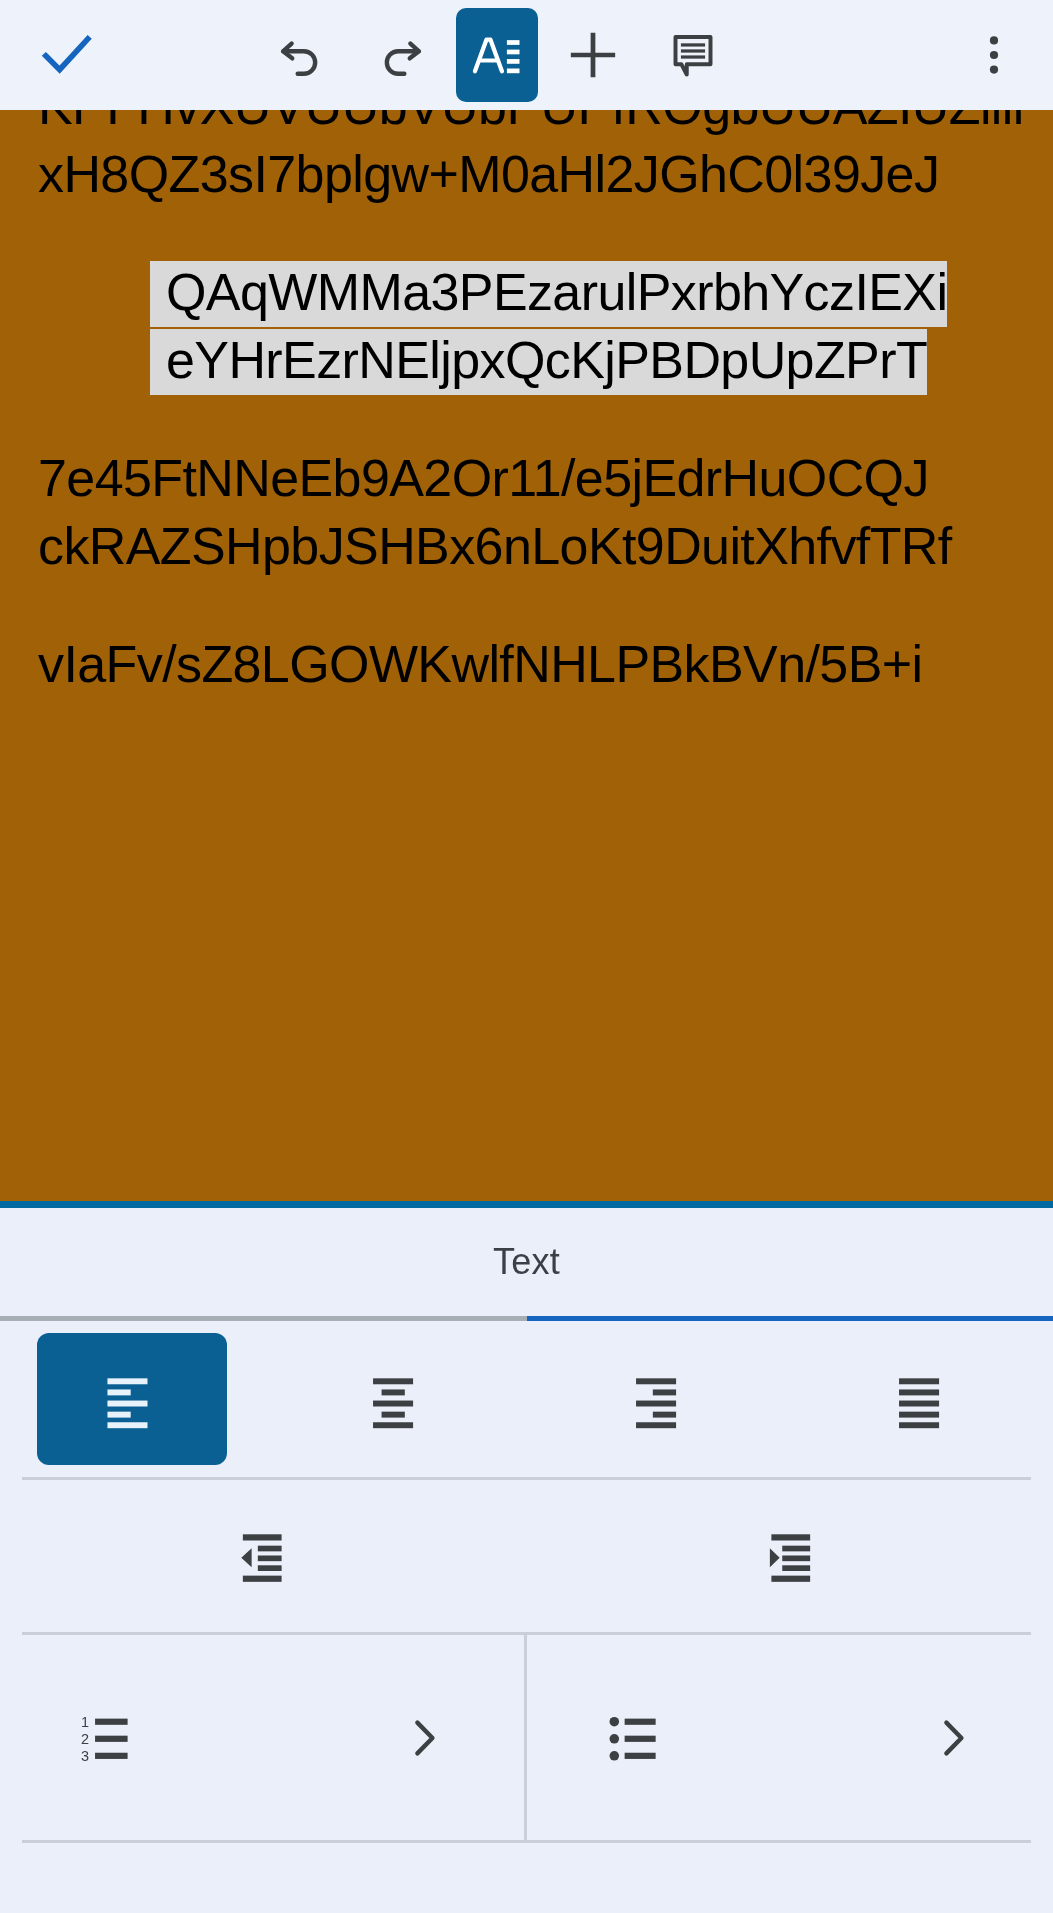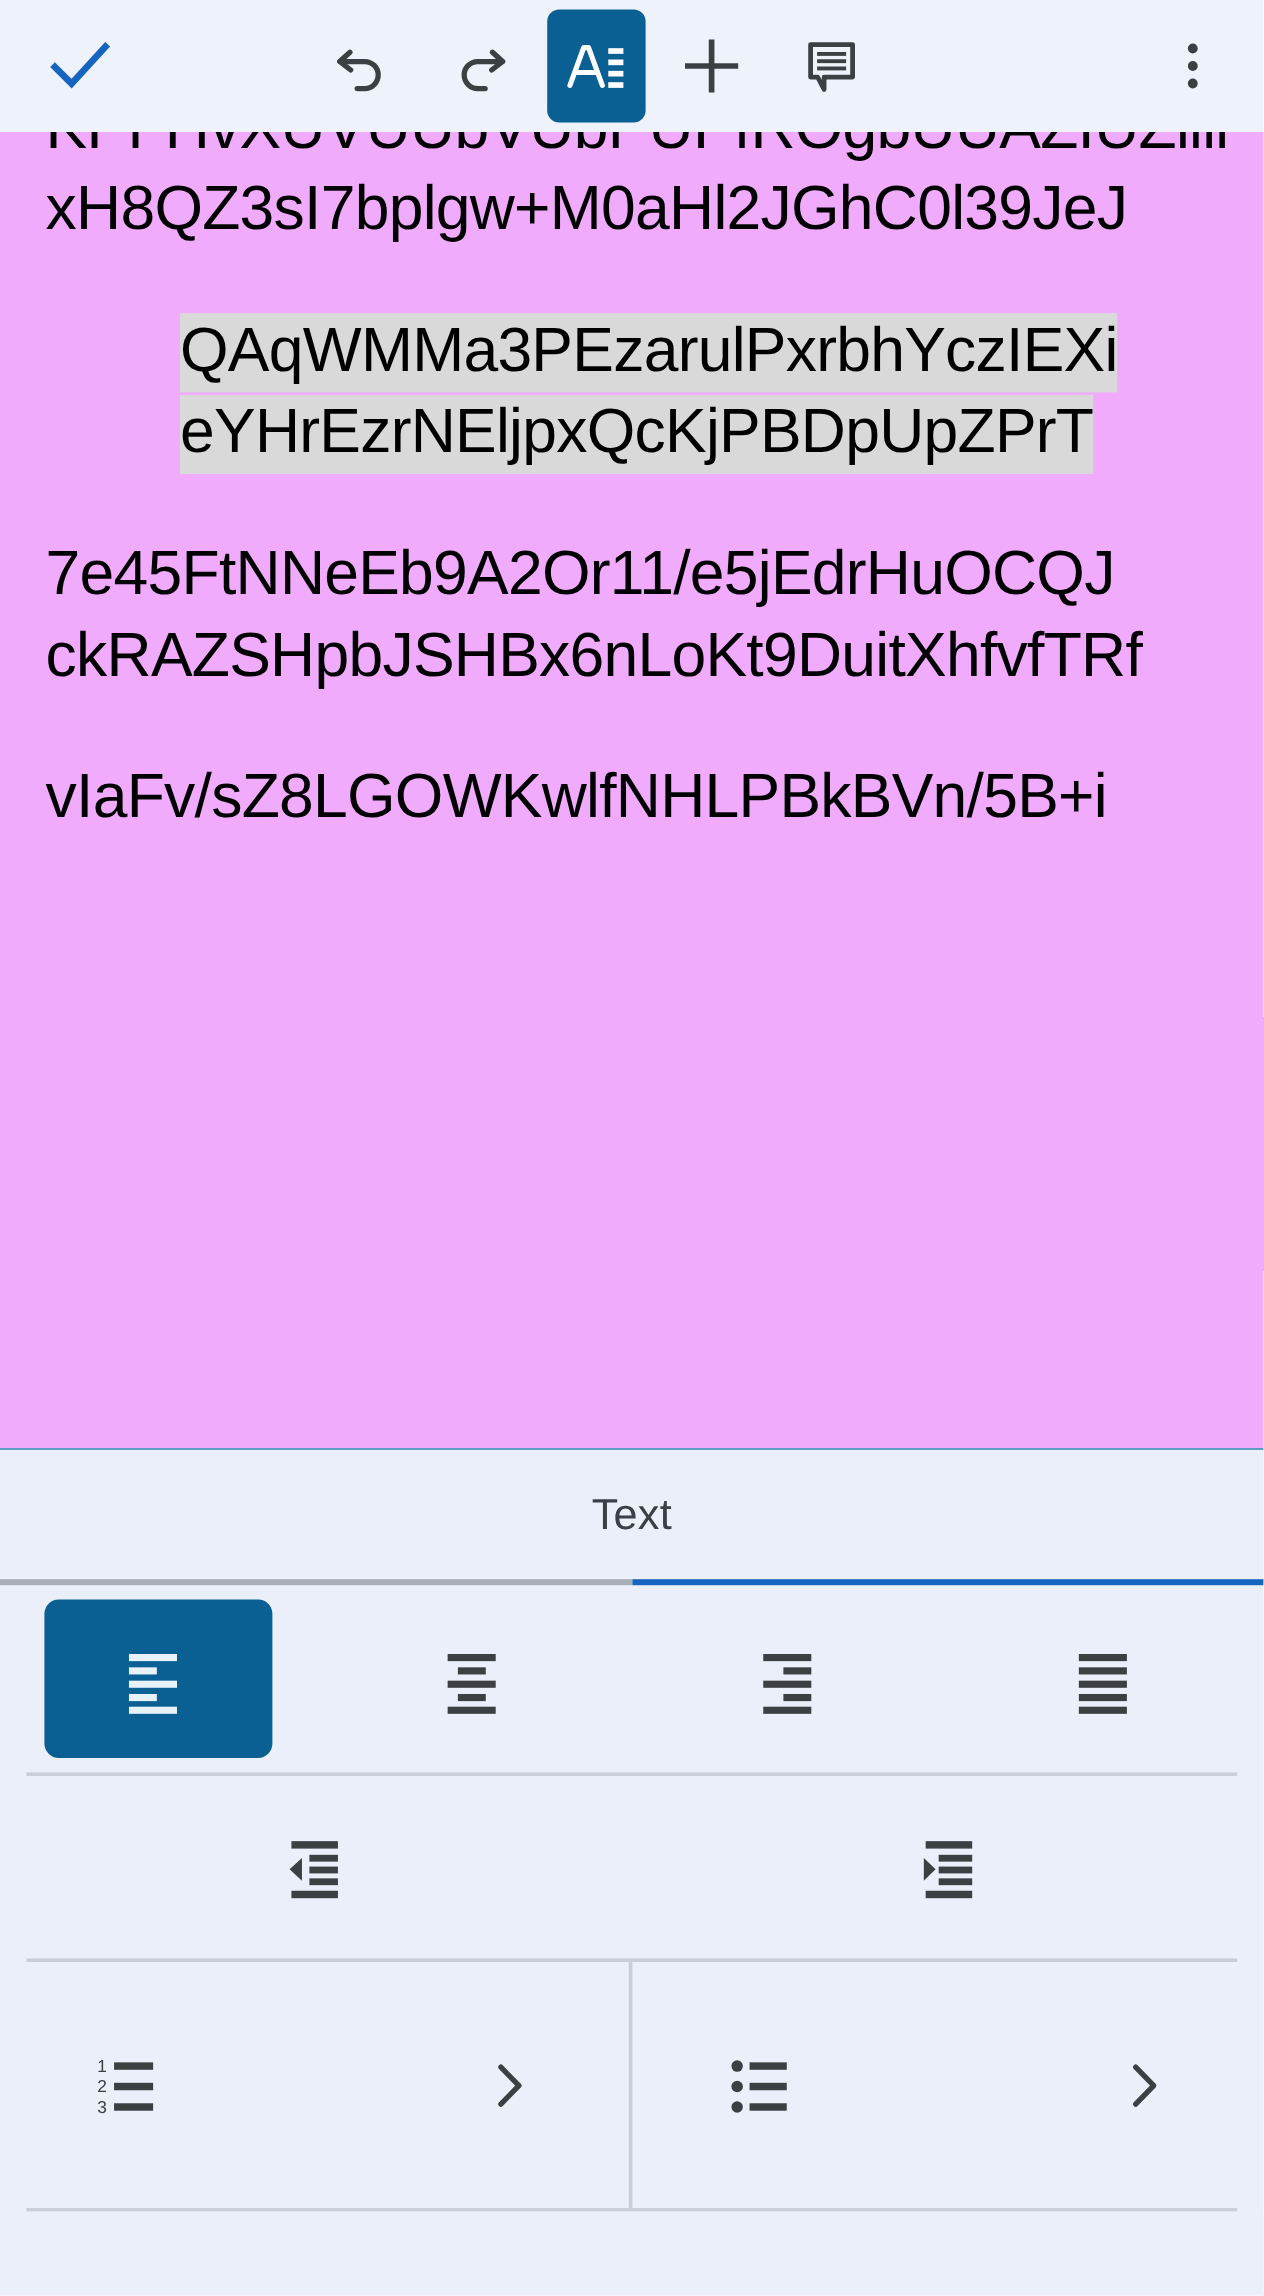"xH8QZ3sI7bplgw+M0aHl2JGhC0l39JeJ" .doc { background: #f0abfc -> #a16207 }
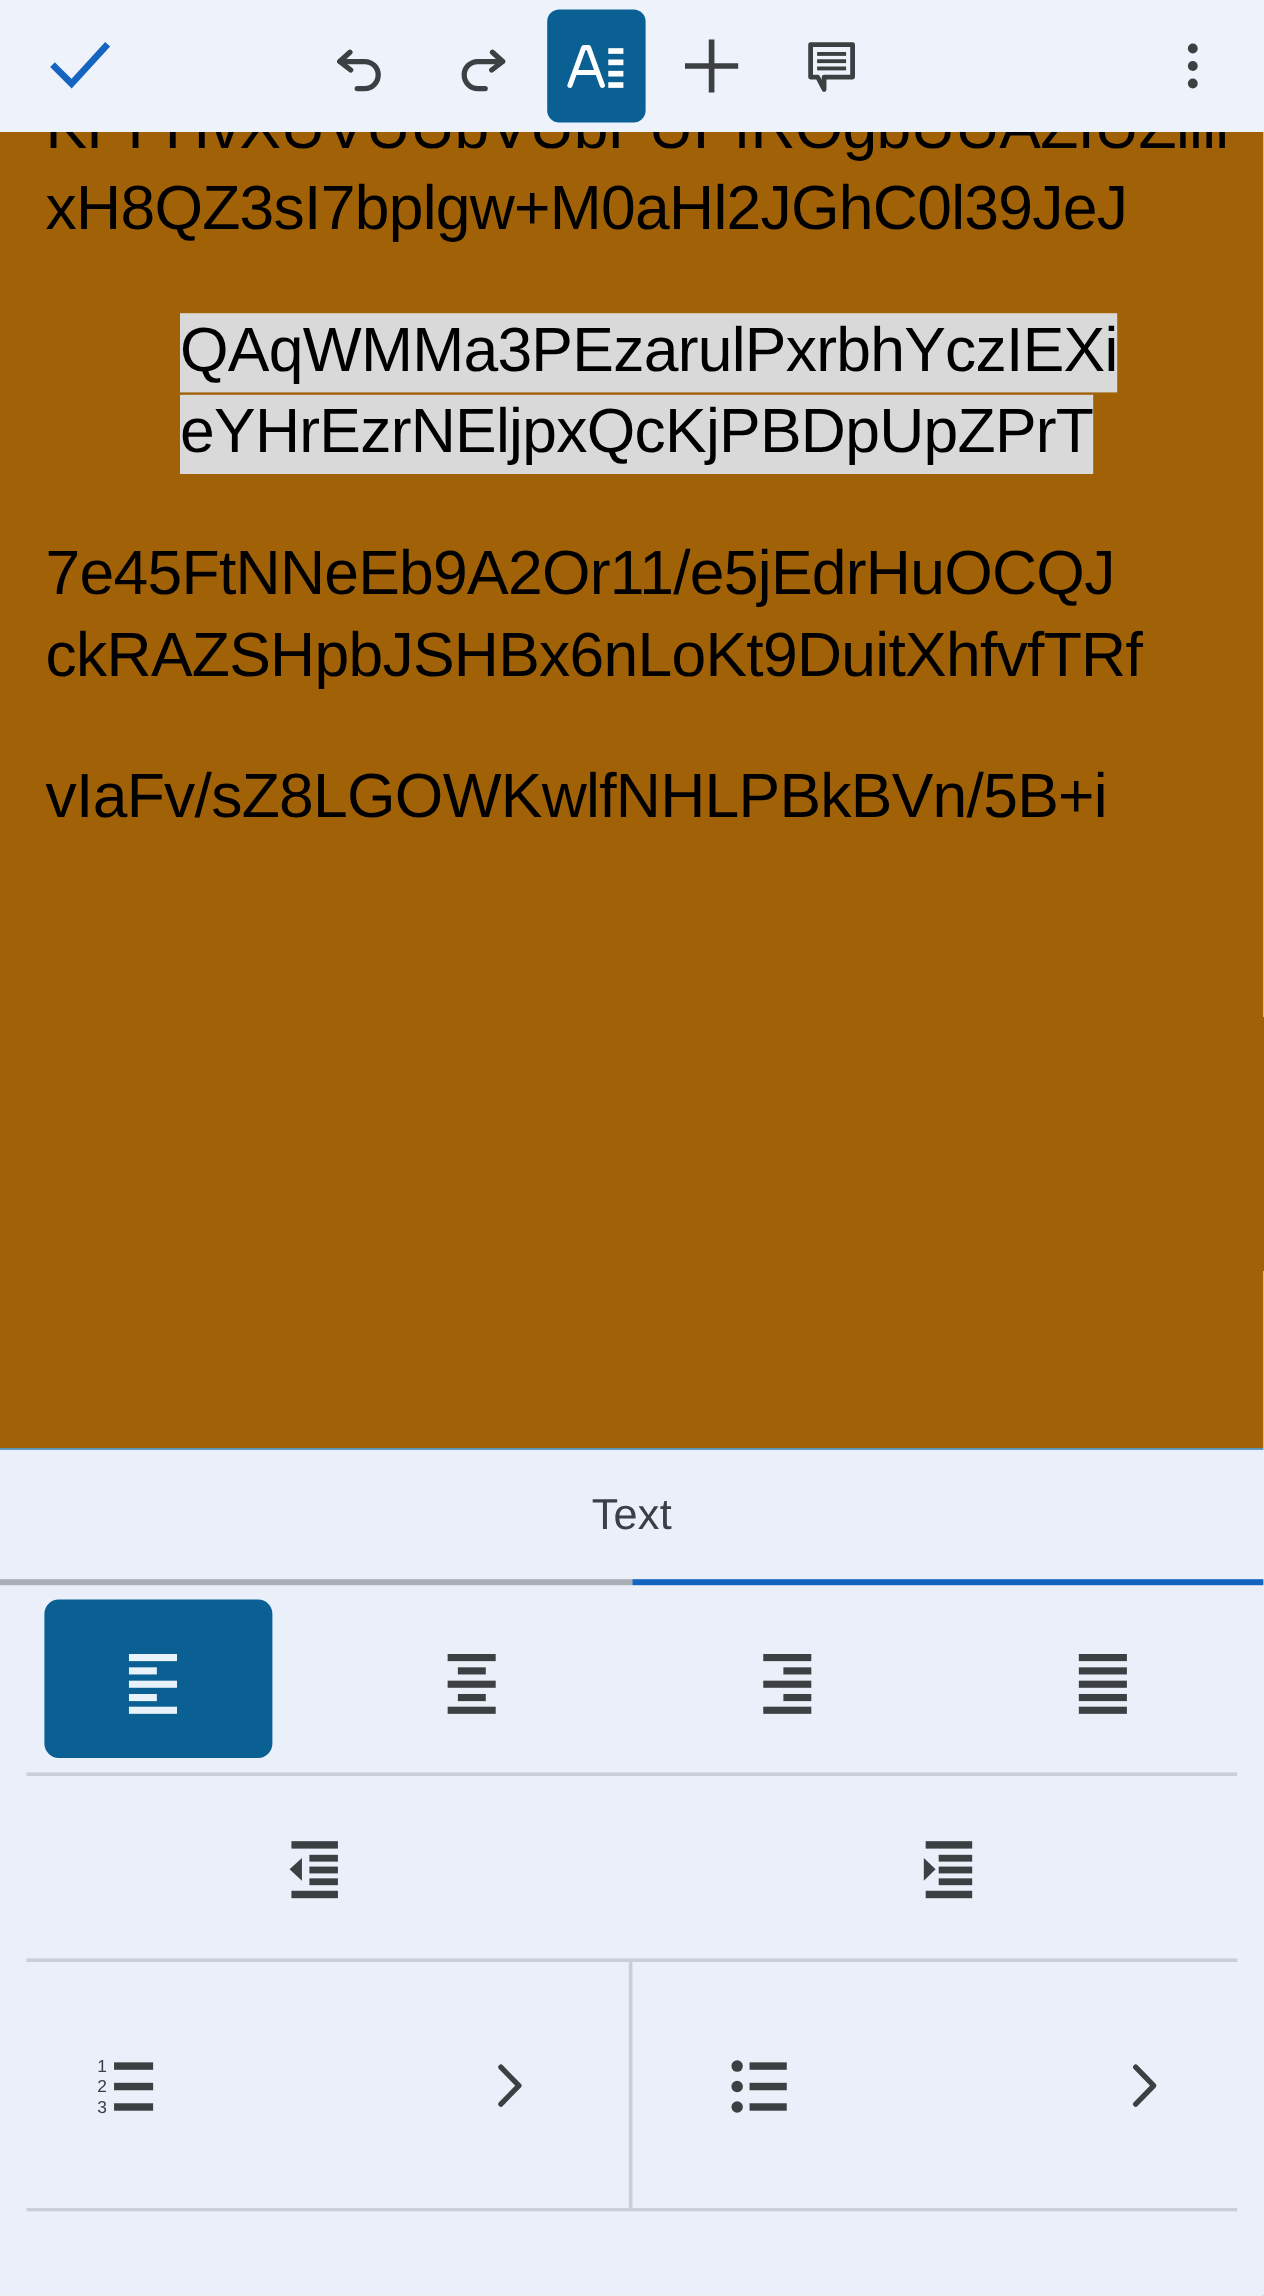"QAqWMMa3PEzarulPxrbhYczIEXi" .para-quote span .hl { padding: 2px 0 6px 0 -> 2px 0 6px 16px }
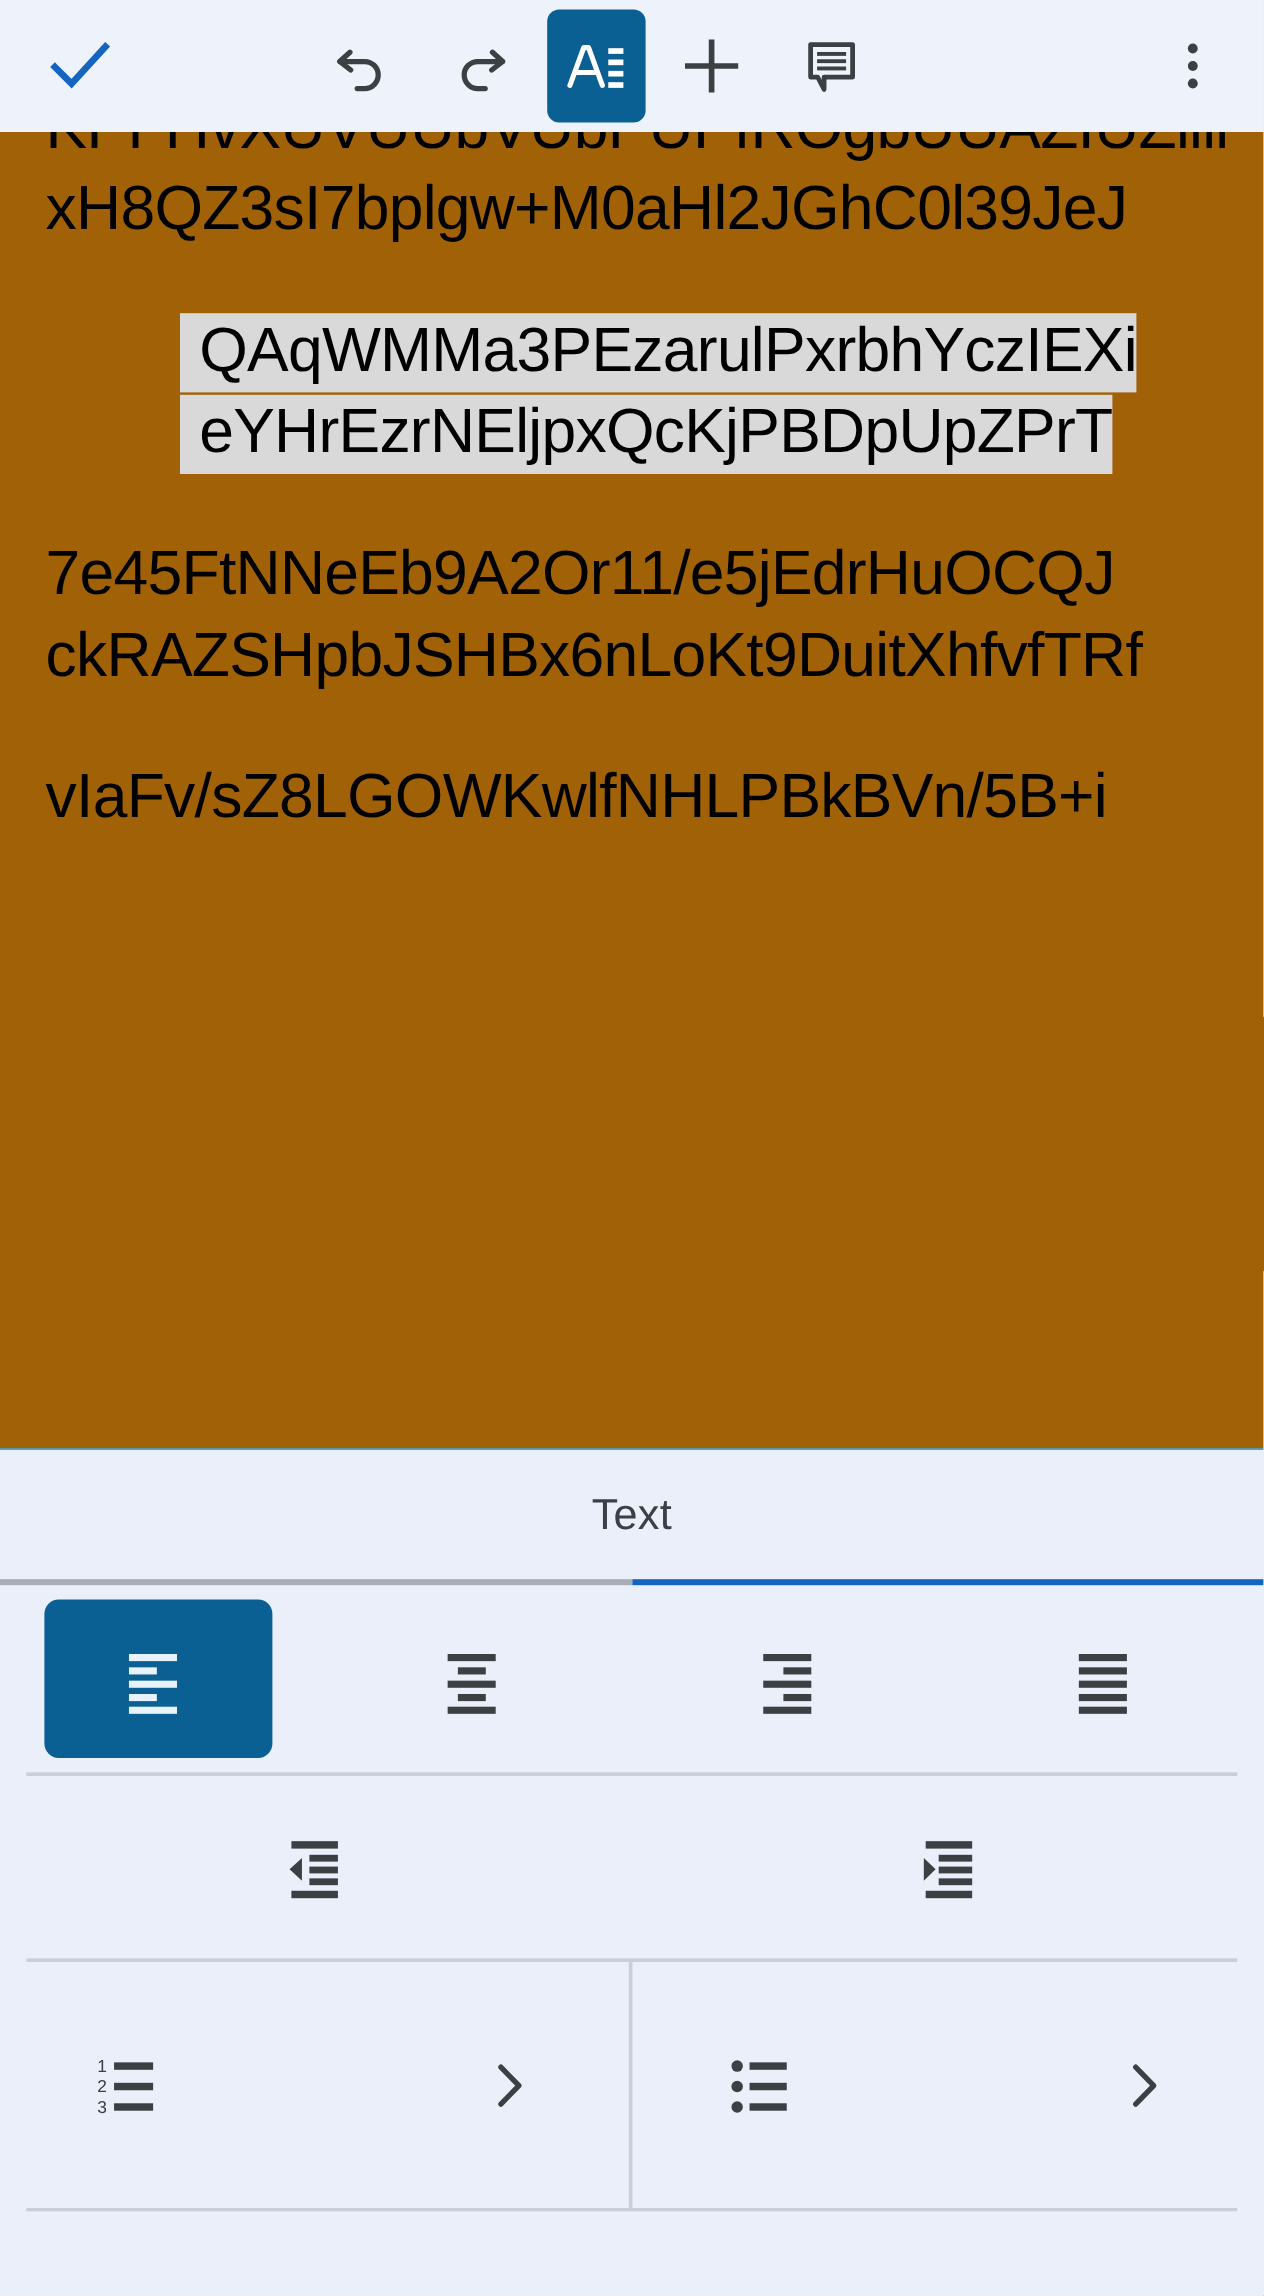"Text" .panel { border-top: 1px solid #0369a1 -> 7px solid #0369a1 }
